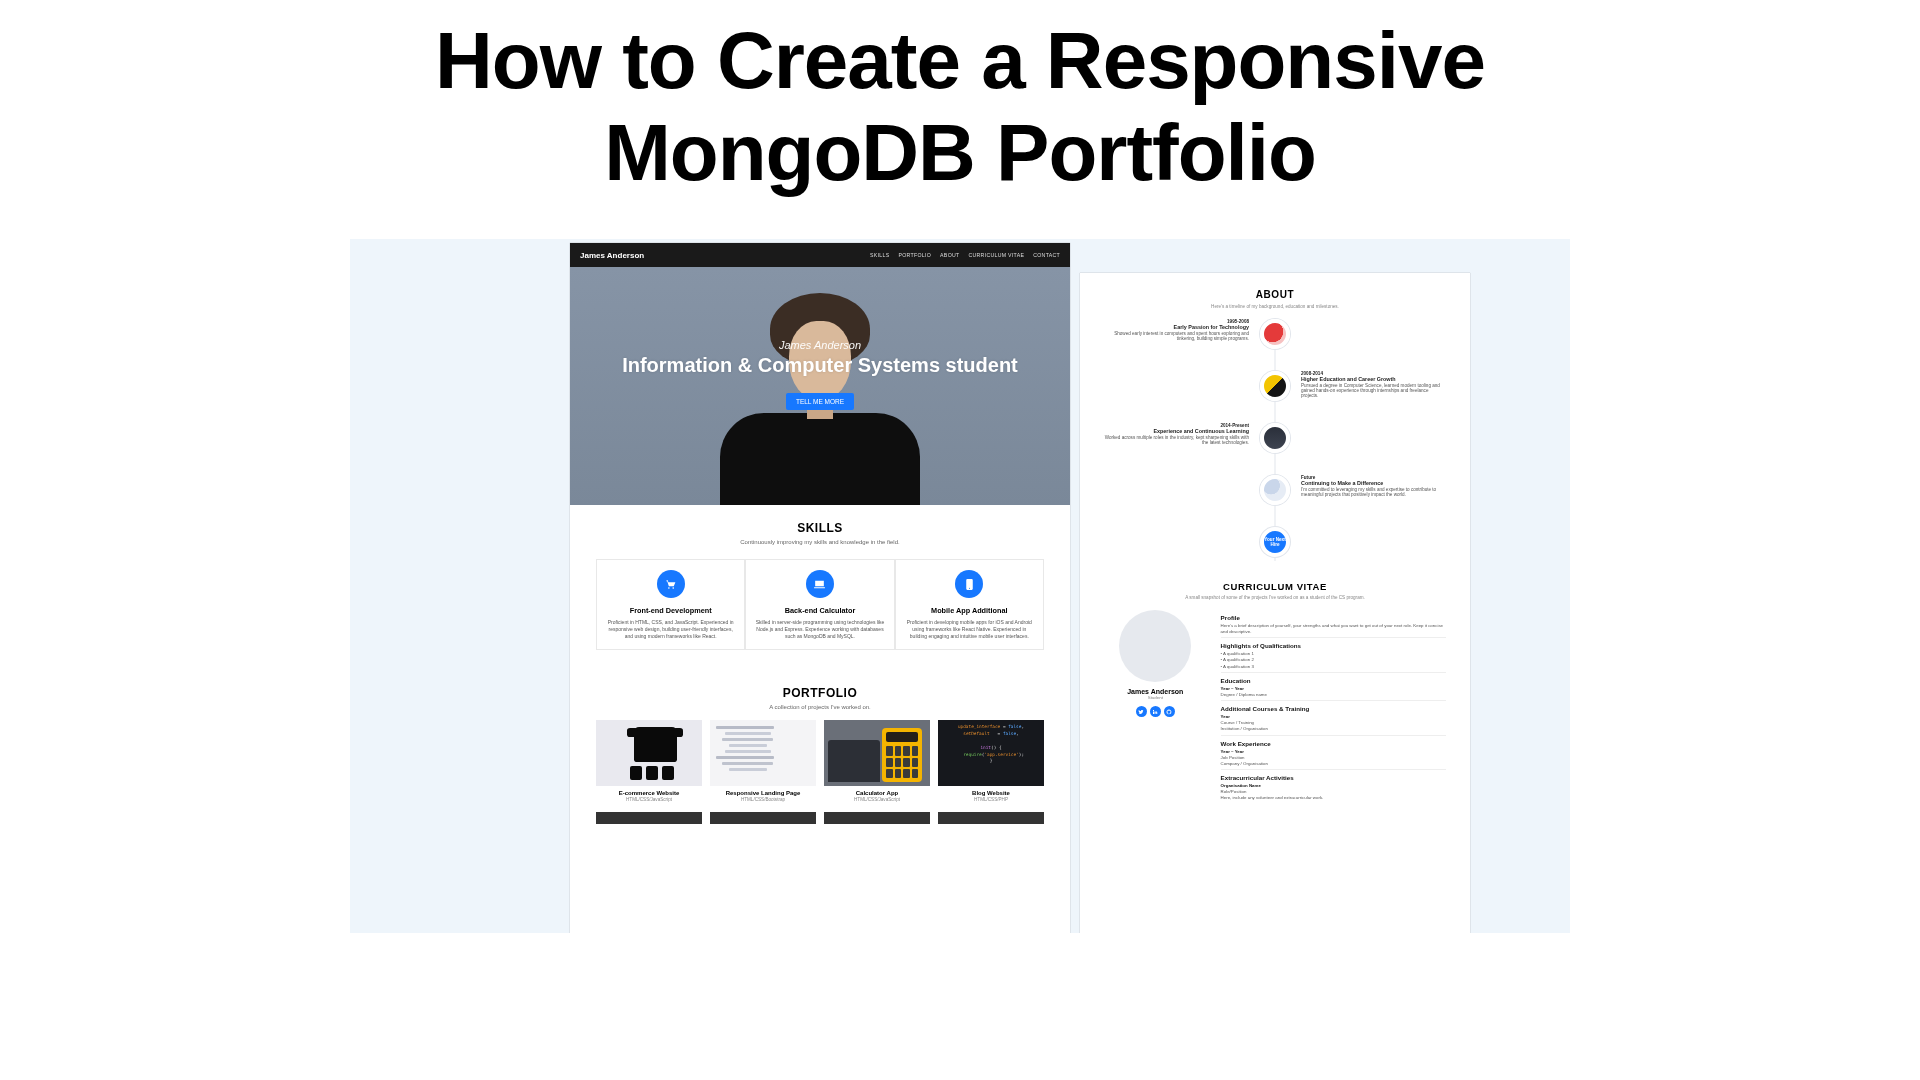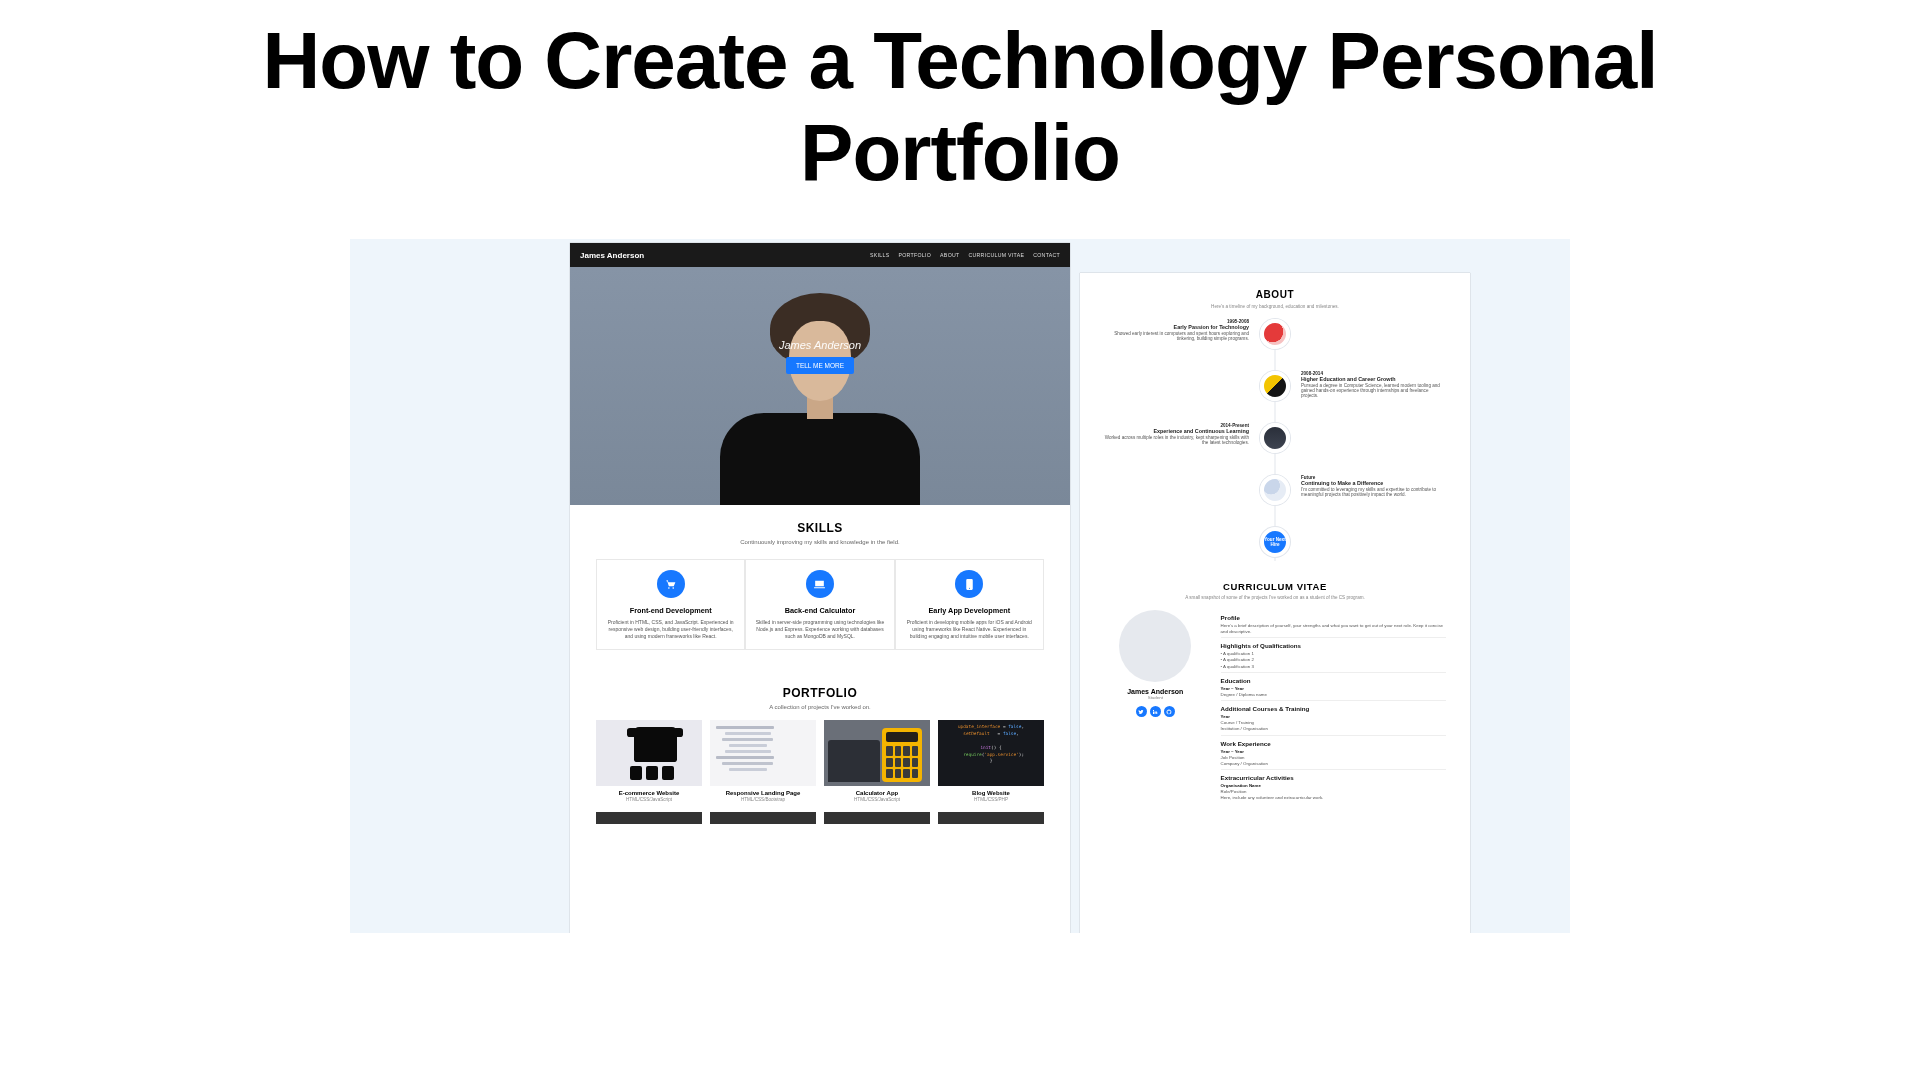"How to Create a Technology" h1.page-title { text: Technology Personal -> Responsive MongoDB }
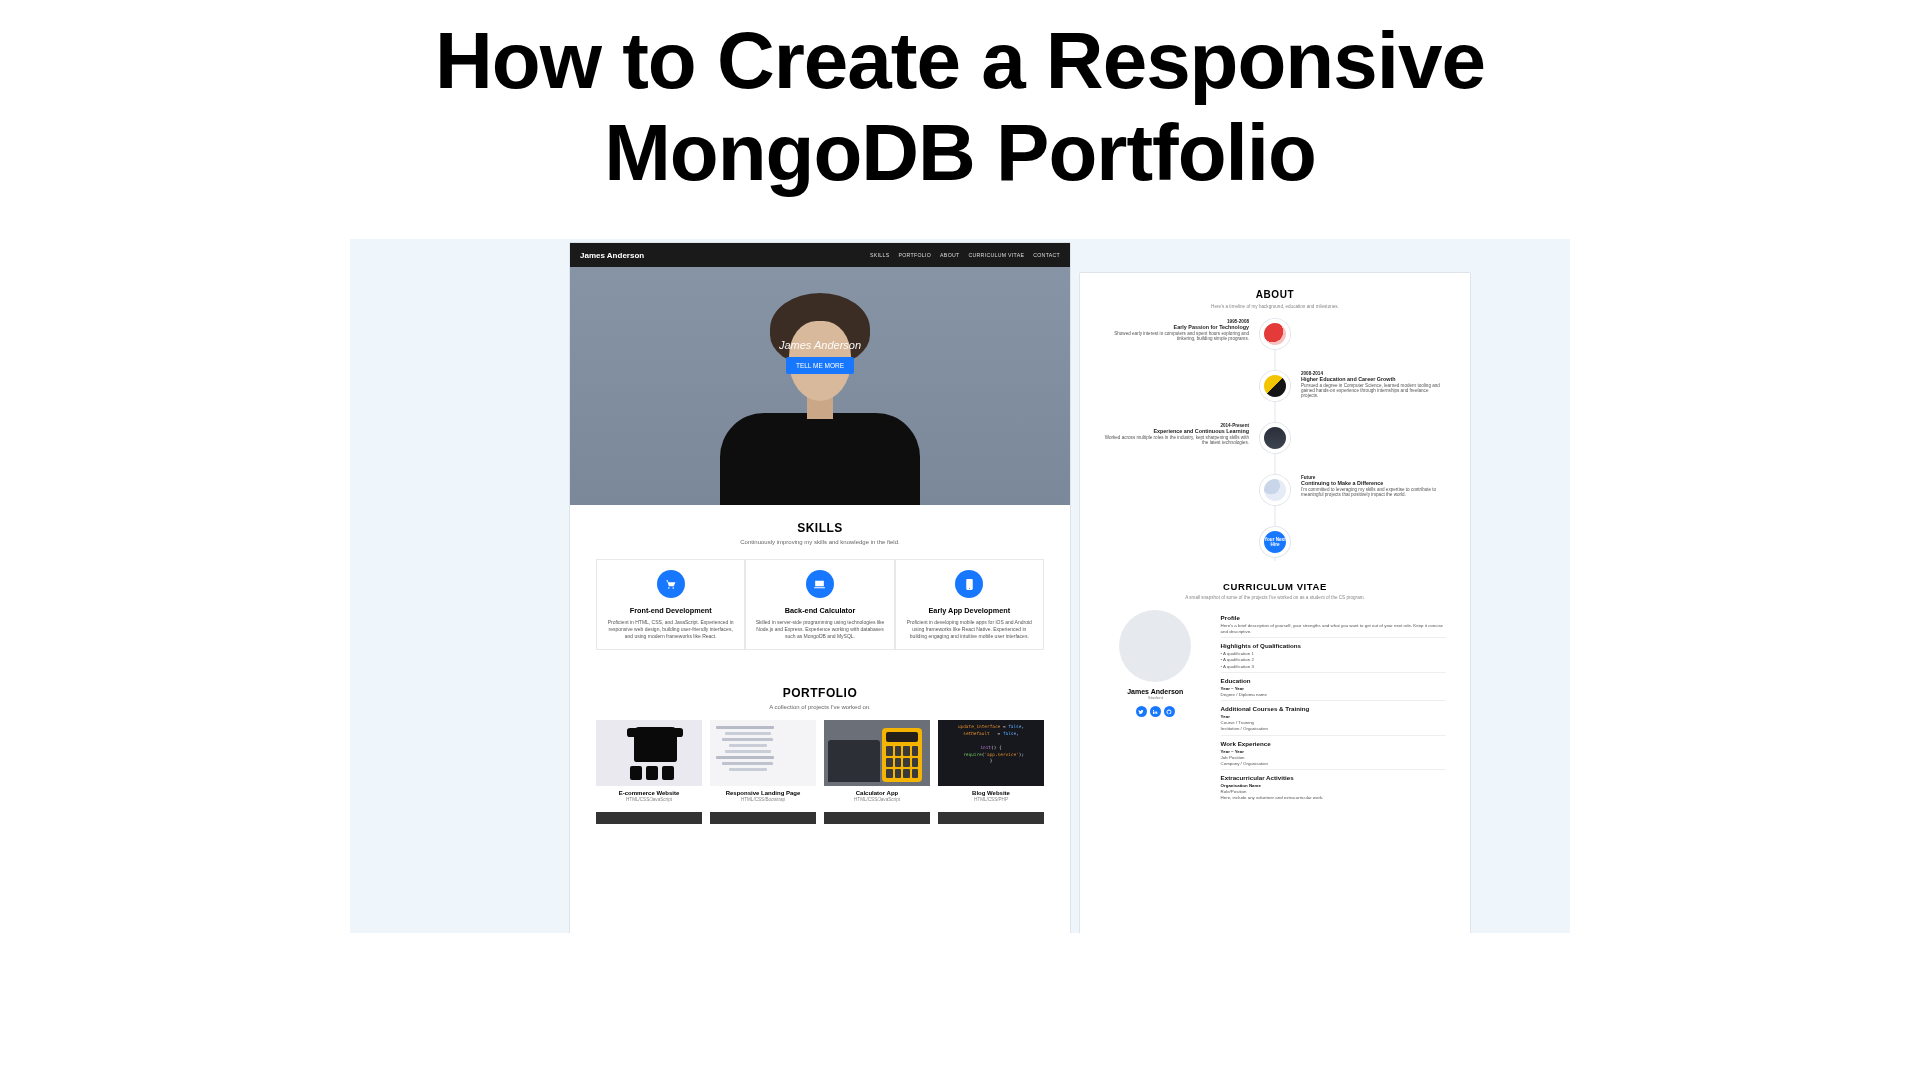"Information & Computer Systems student" div.hero-sub { html: none -> <div>Information &amp; Computer Systems student</div> }
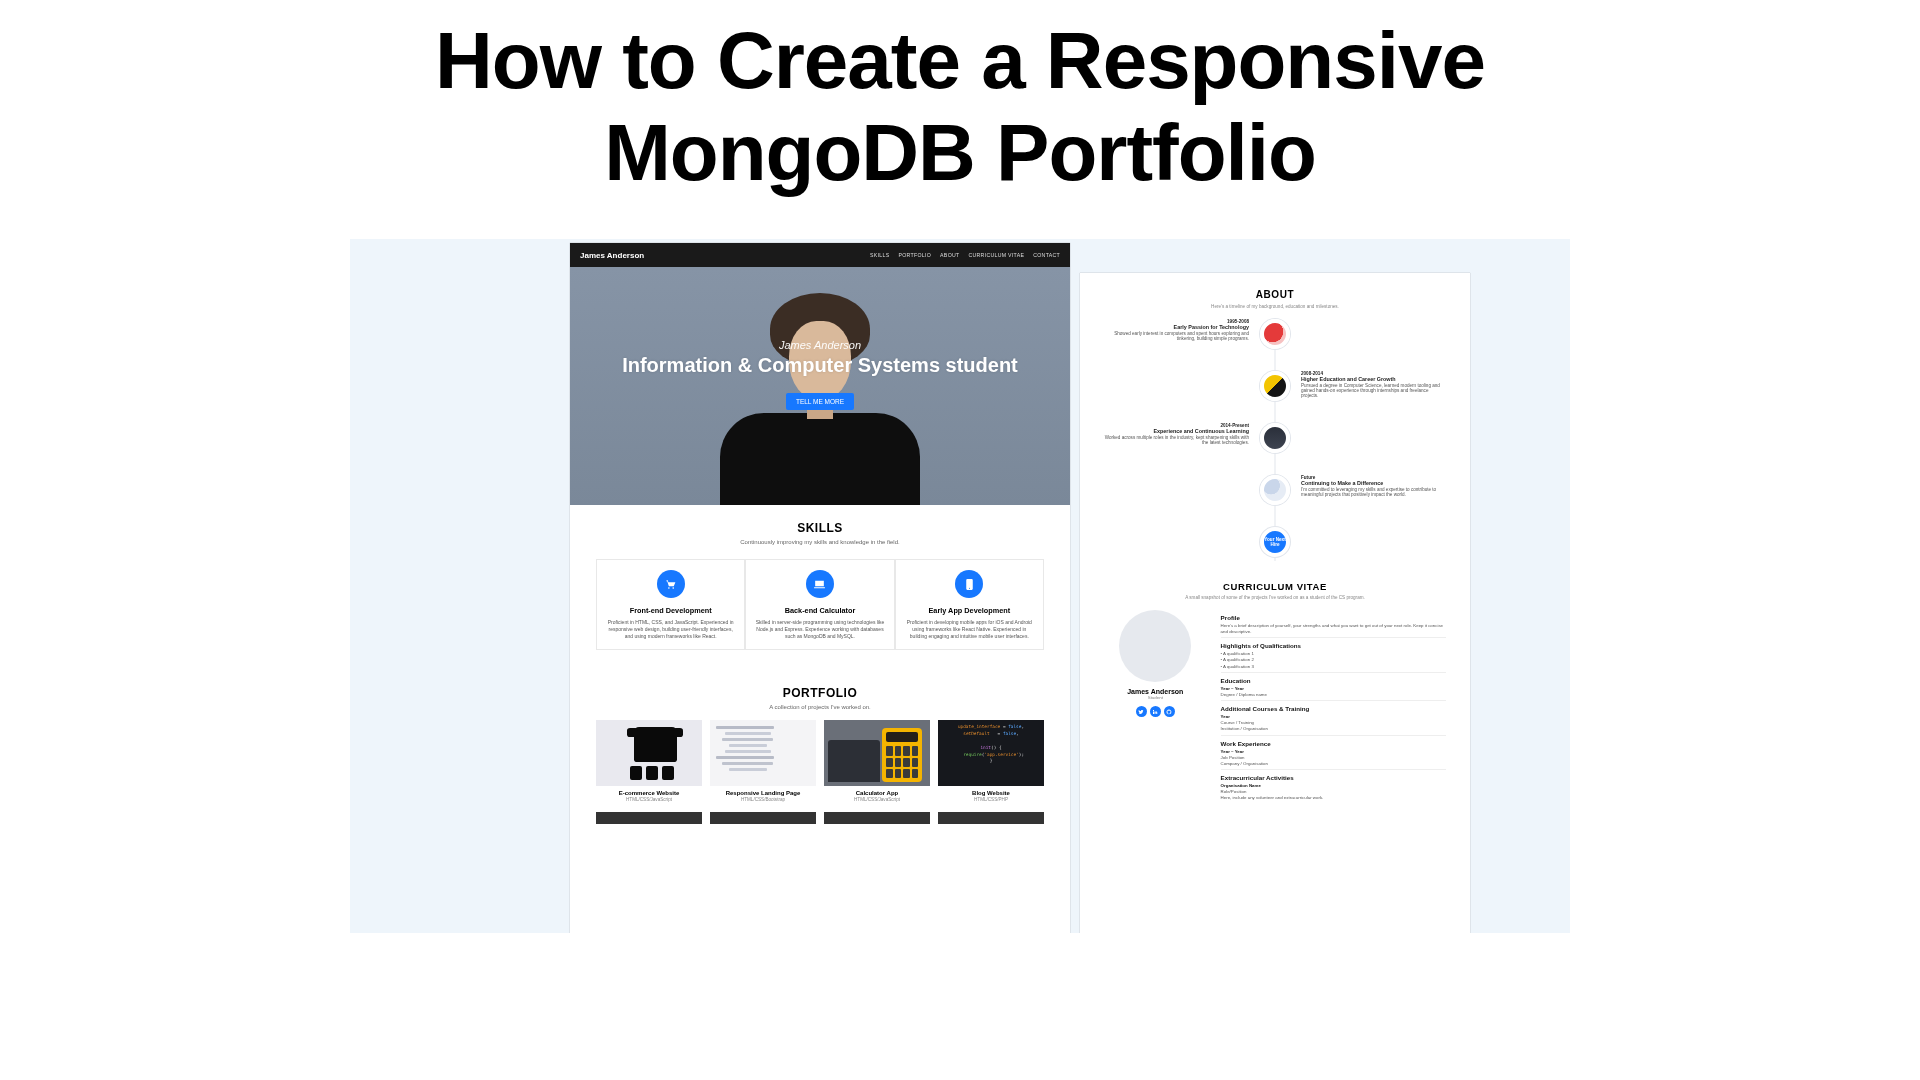"Early App Development" div.skill-title { text: Early App Development -> Mobile App Additional }
